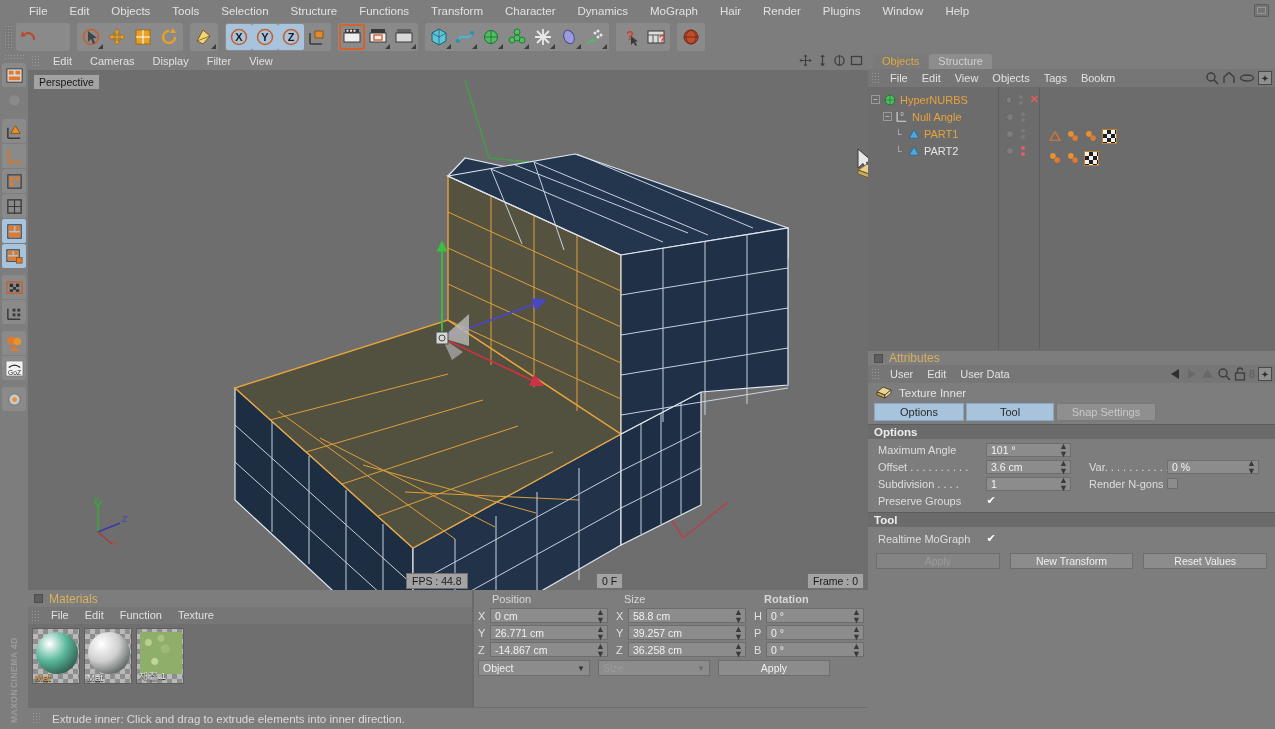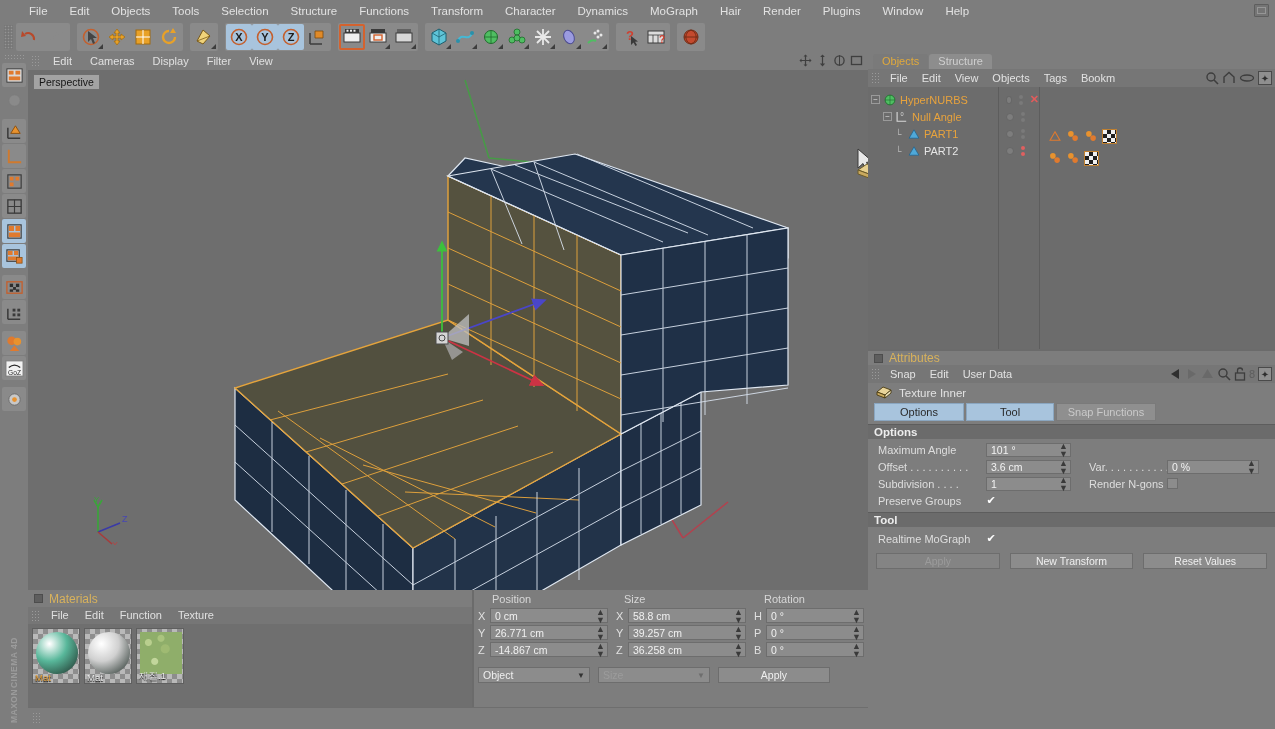"Snap" div.mi { text: Snap -> User }
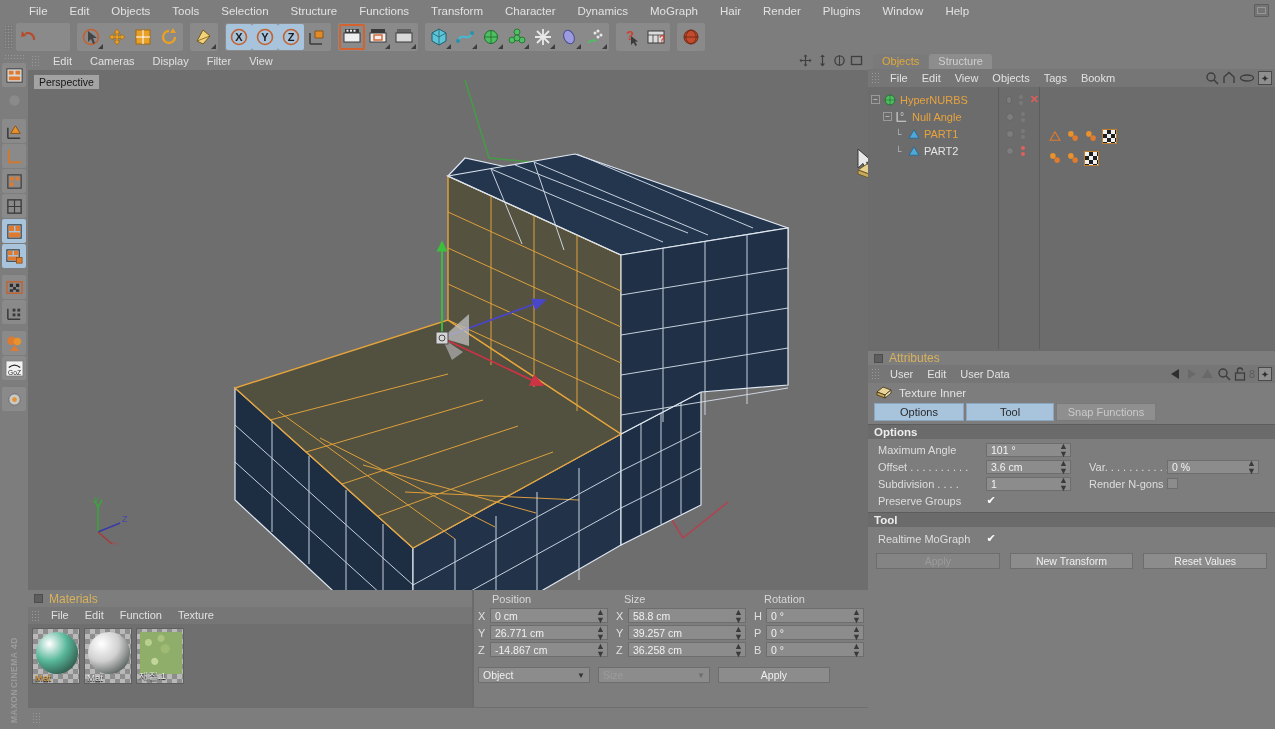"Snap Functions" div.atab { text: Functions -> Settings }
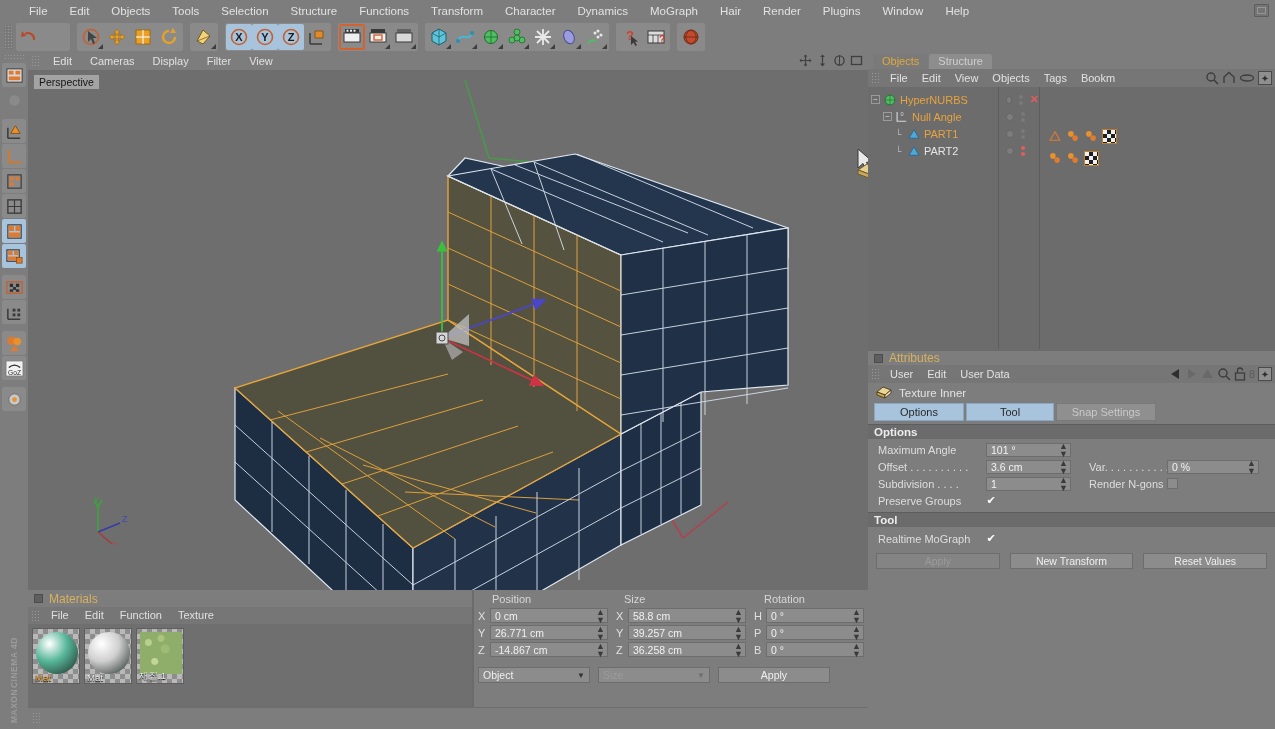"FPS : 44.8" div.vp-status { html: none -> <div> <div>FPS : 44.8</div> <div>0 F</div> <div>Frame : 0</div> </div> }
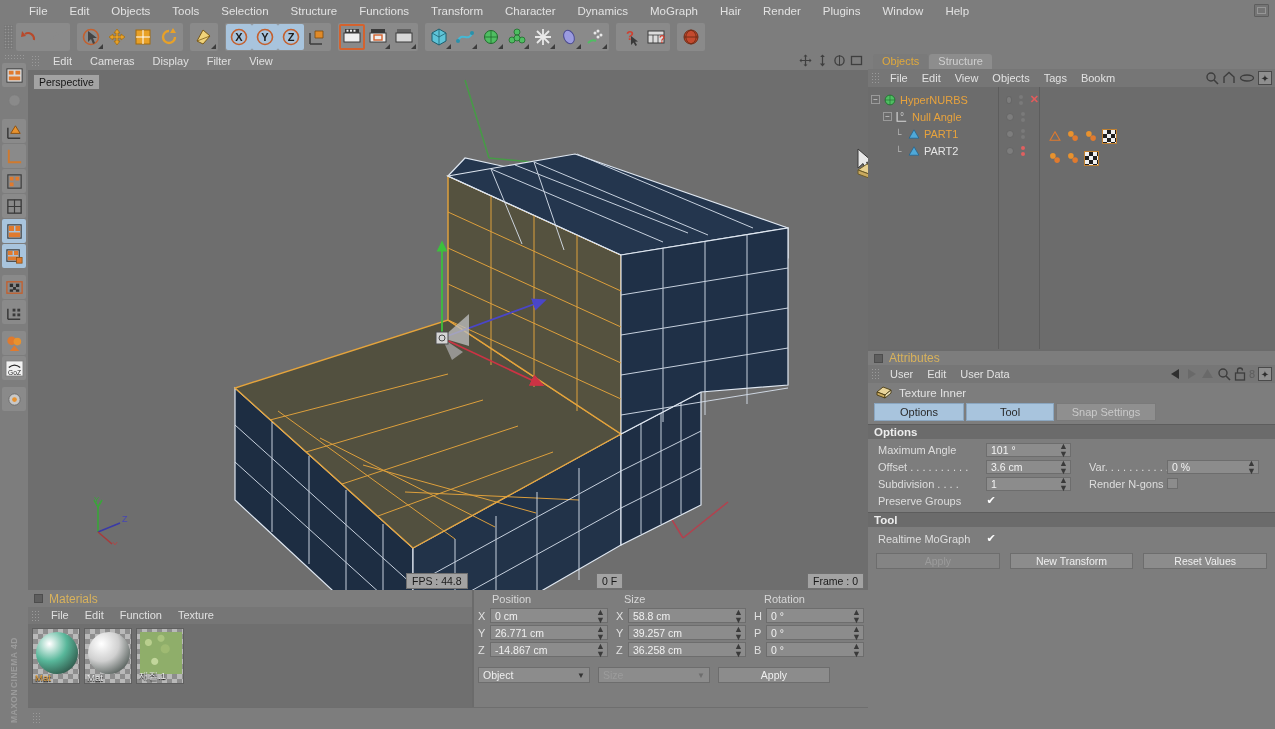"Rotation" .co-hdr span:nth-child(3) { font-weight: none -> bold }
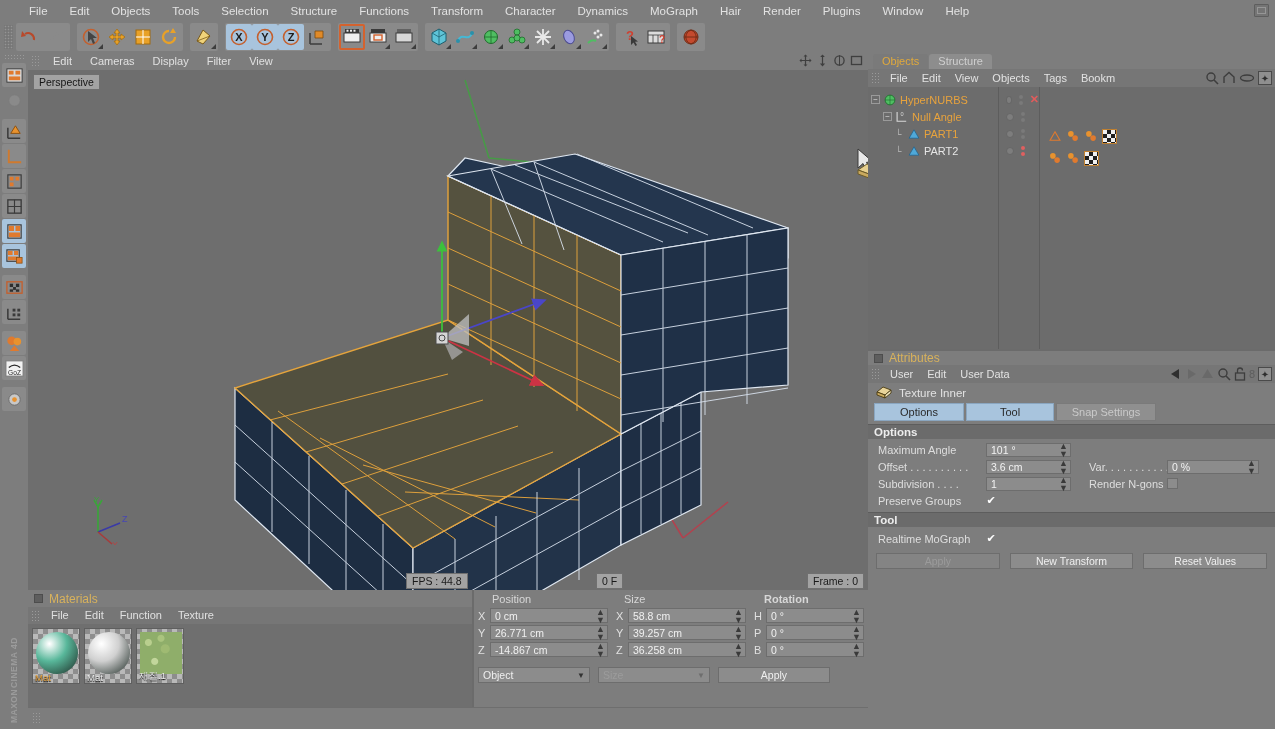"Object" .co-foot { margin-top: 10px -> 3px }
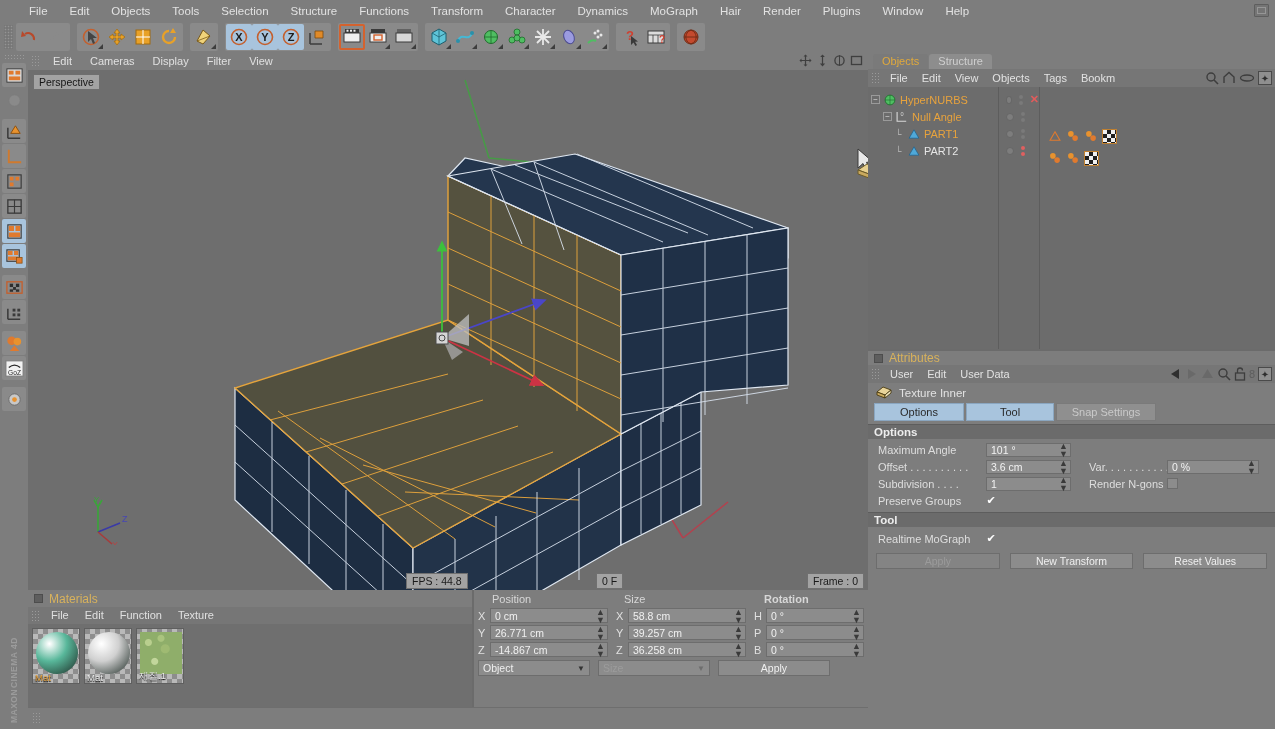"Extrude inner: Click and drag" div.txt { html: none -> <div>Extrude inner: Click and drag to extrude elements into inner direction.</div> }
